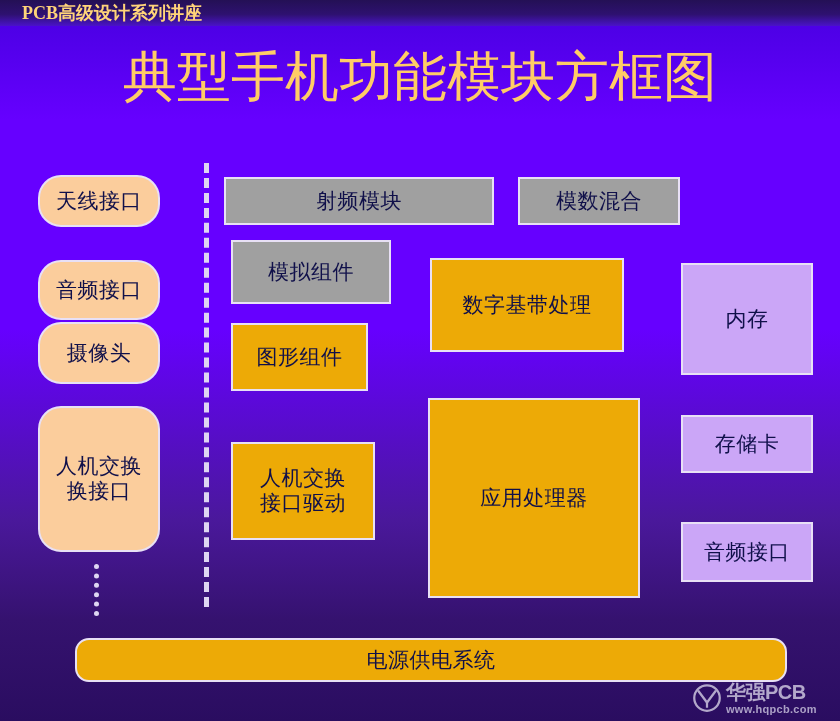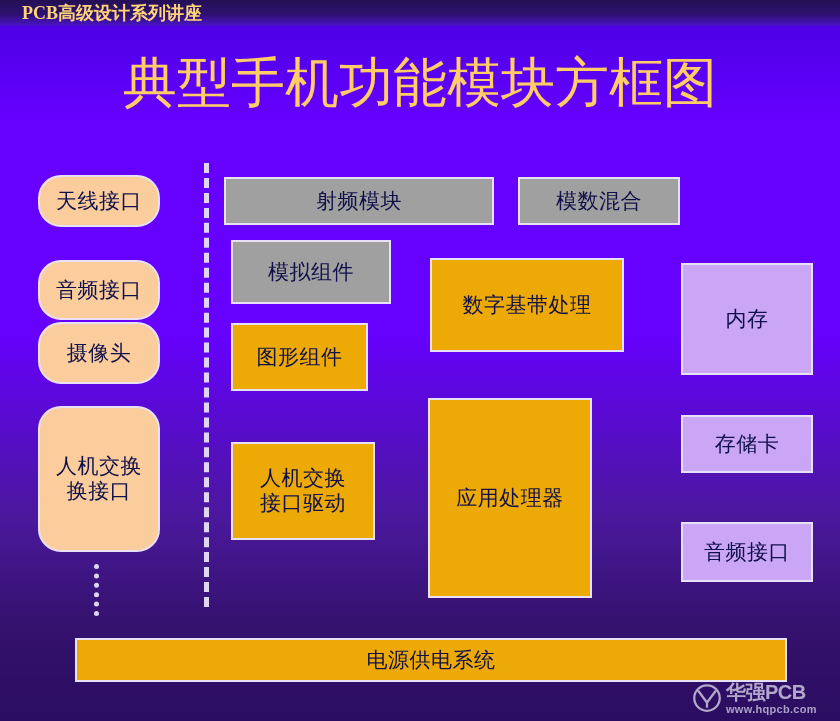"典型手机功能模块方框图" #slide-title { top: 52px -> 46px }
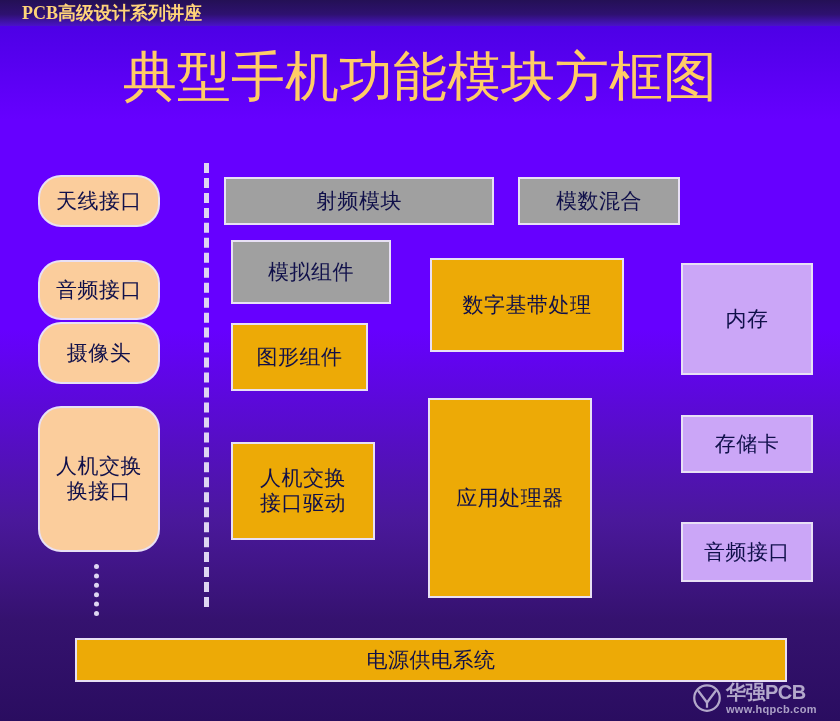"应用处理器" div.block { width: 164px -> 212px }
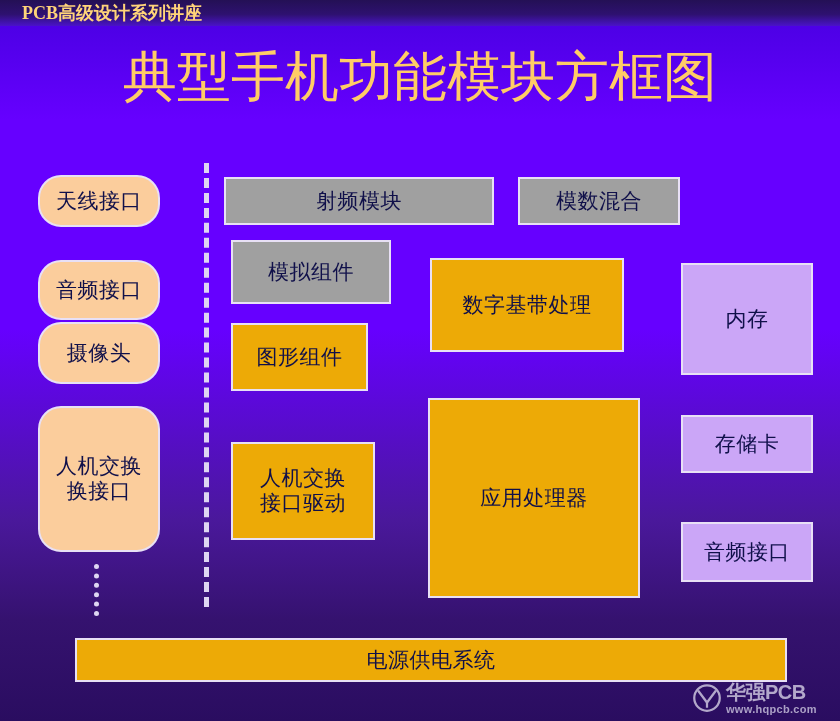"电源供电系统" div.block { border-radius: none -> 14px }
